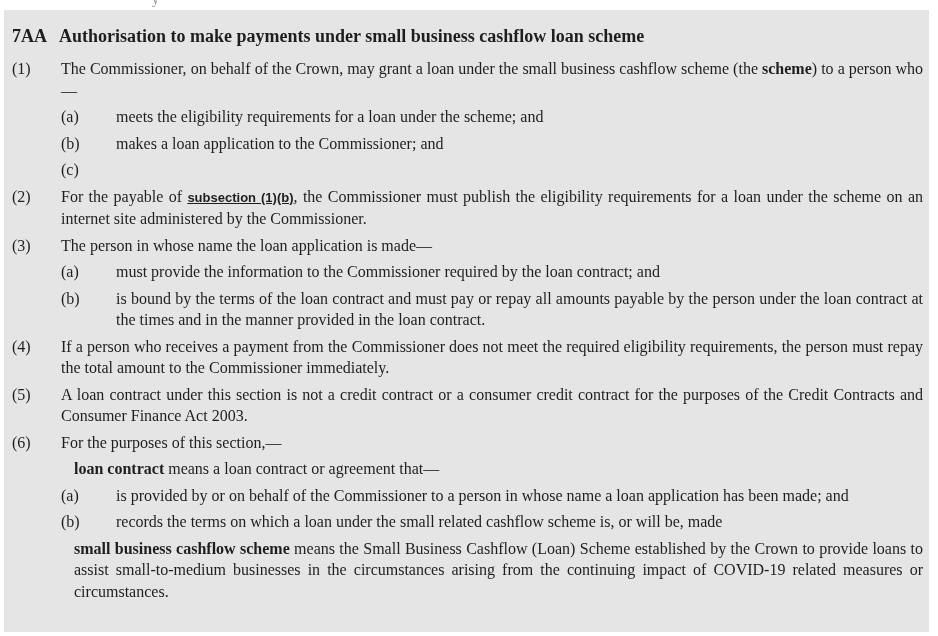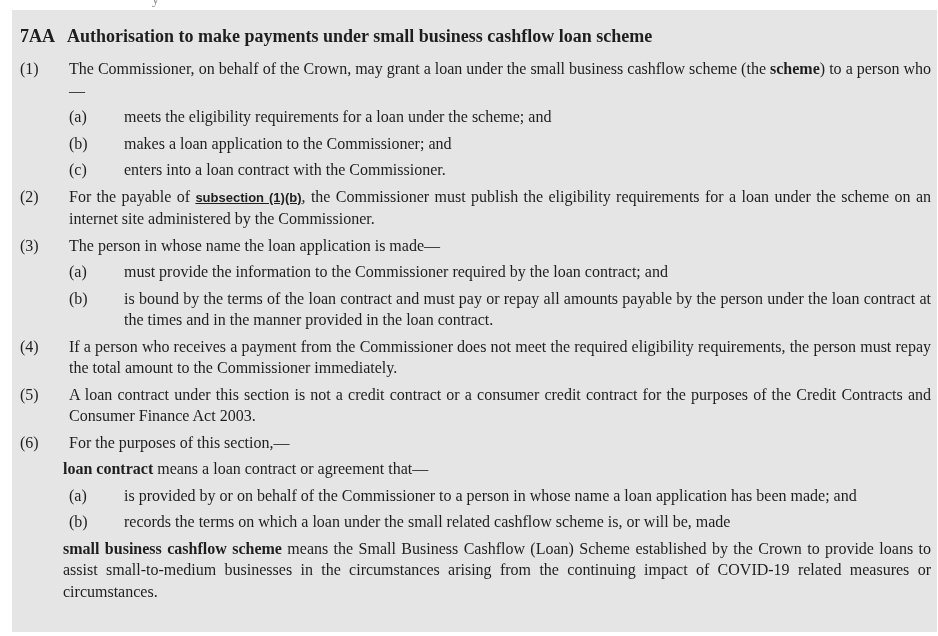"7AA" .doc { left: 12px -> 4px }
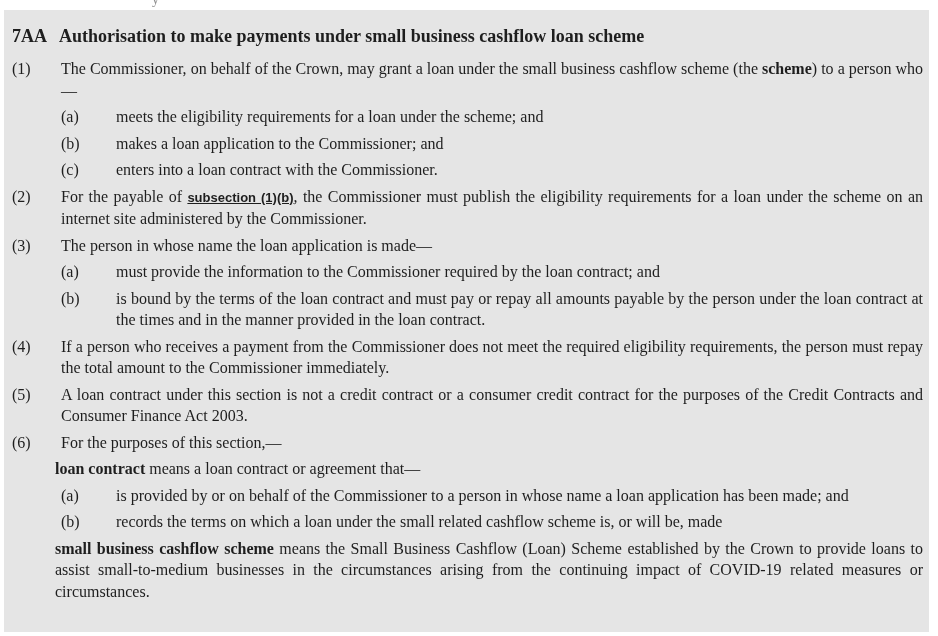"enters into a loan contract" div.body { html: <div><span>enters into a loan contract with the Commissioner.</span></div> -> none }
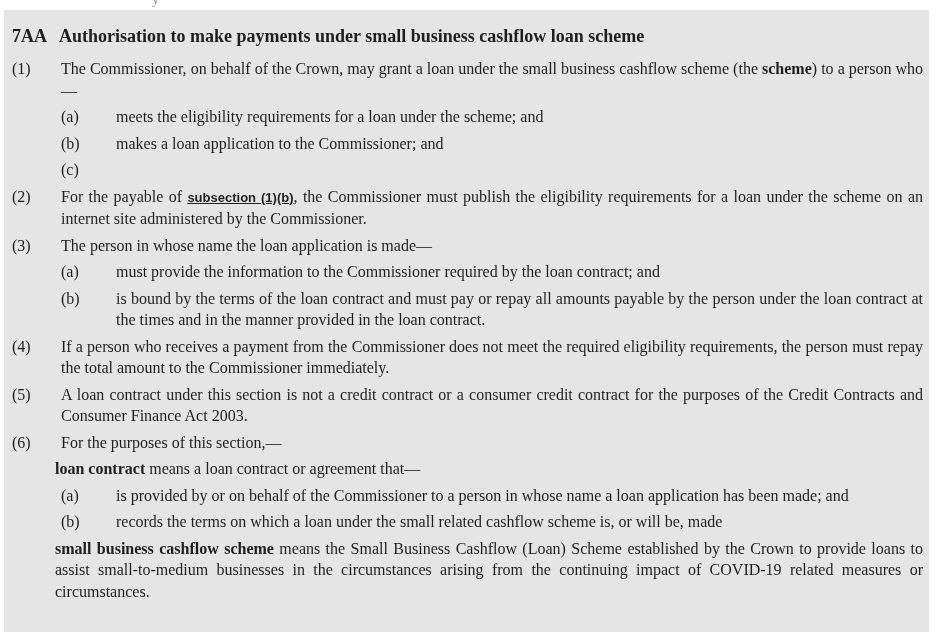"loan contract means a loan" .def { padding-left: 51px -> 70px }
